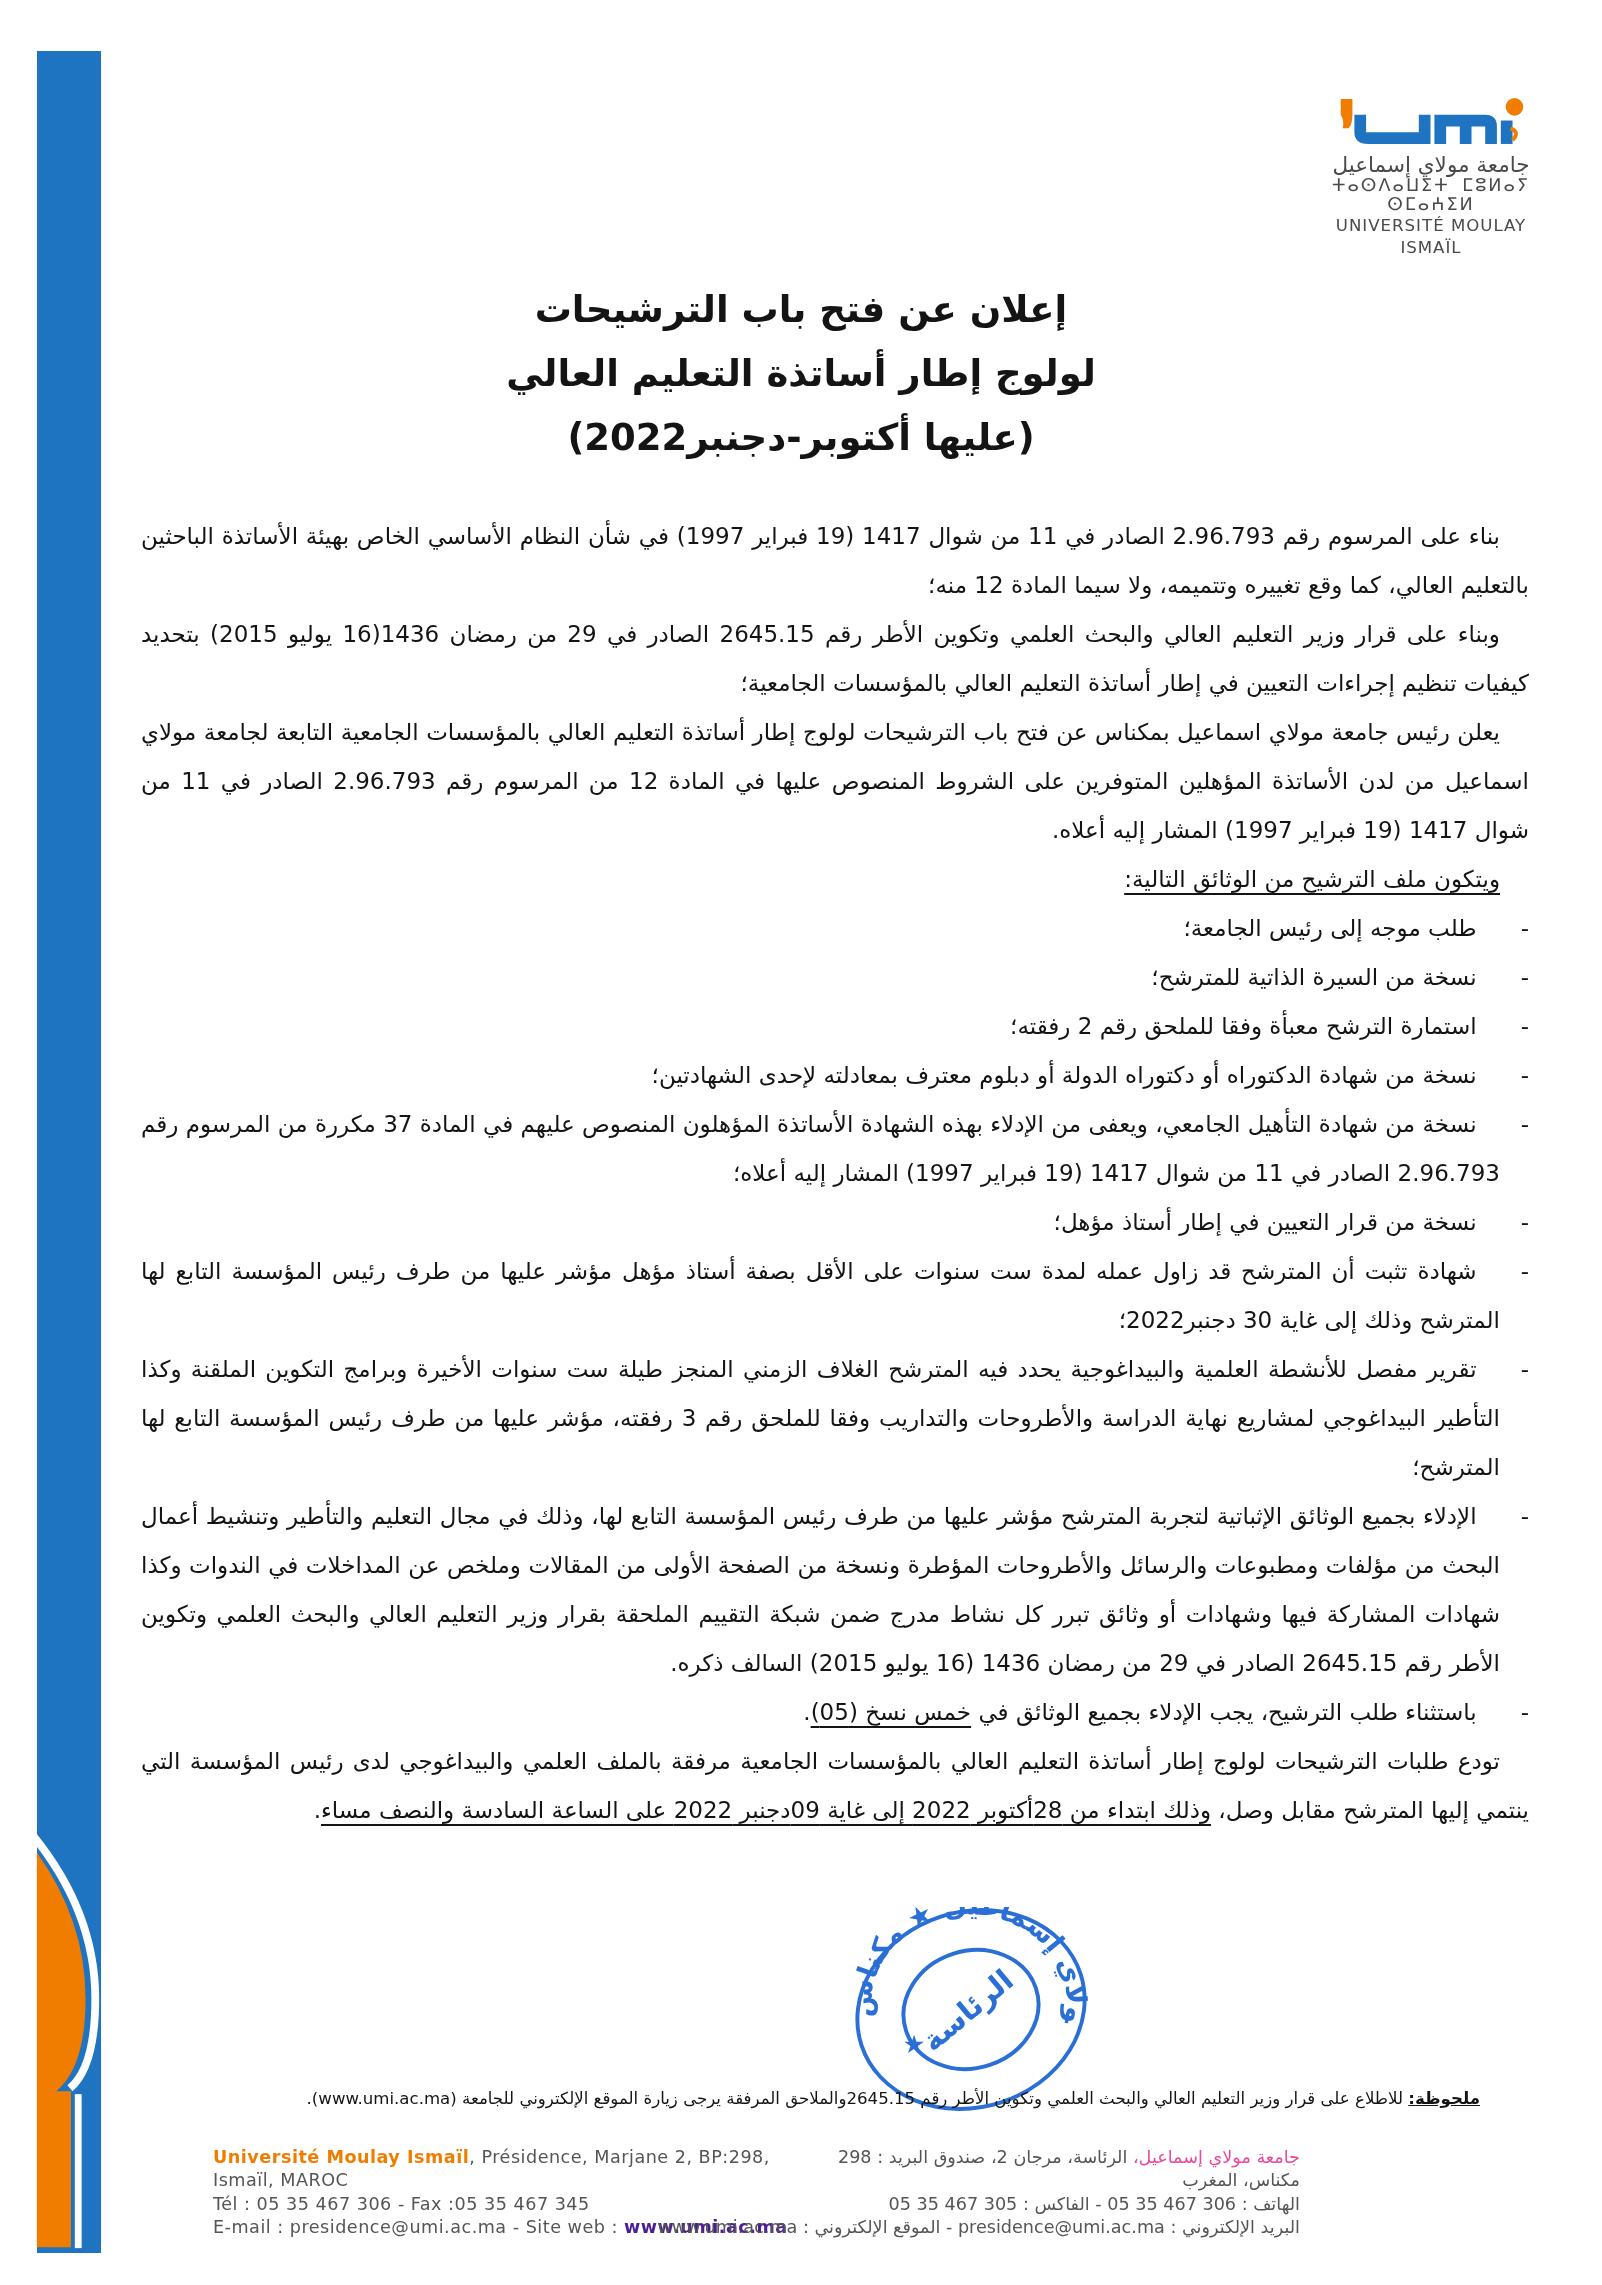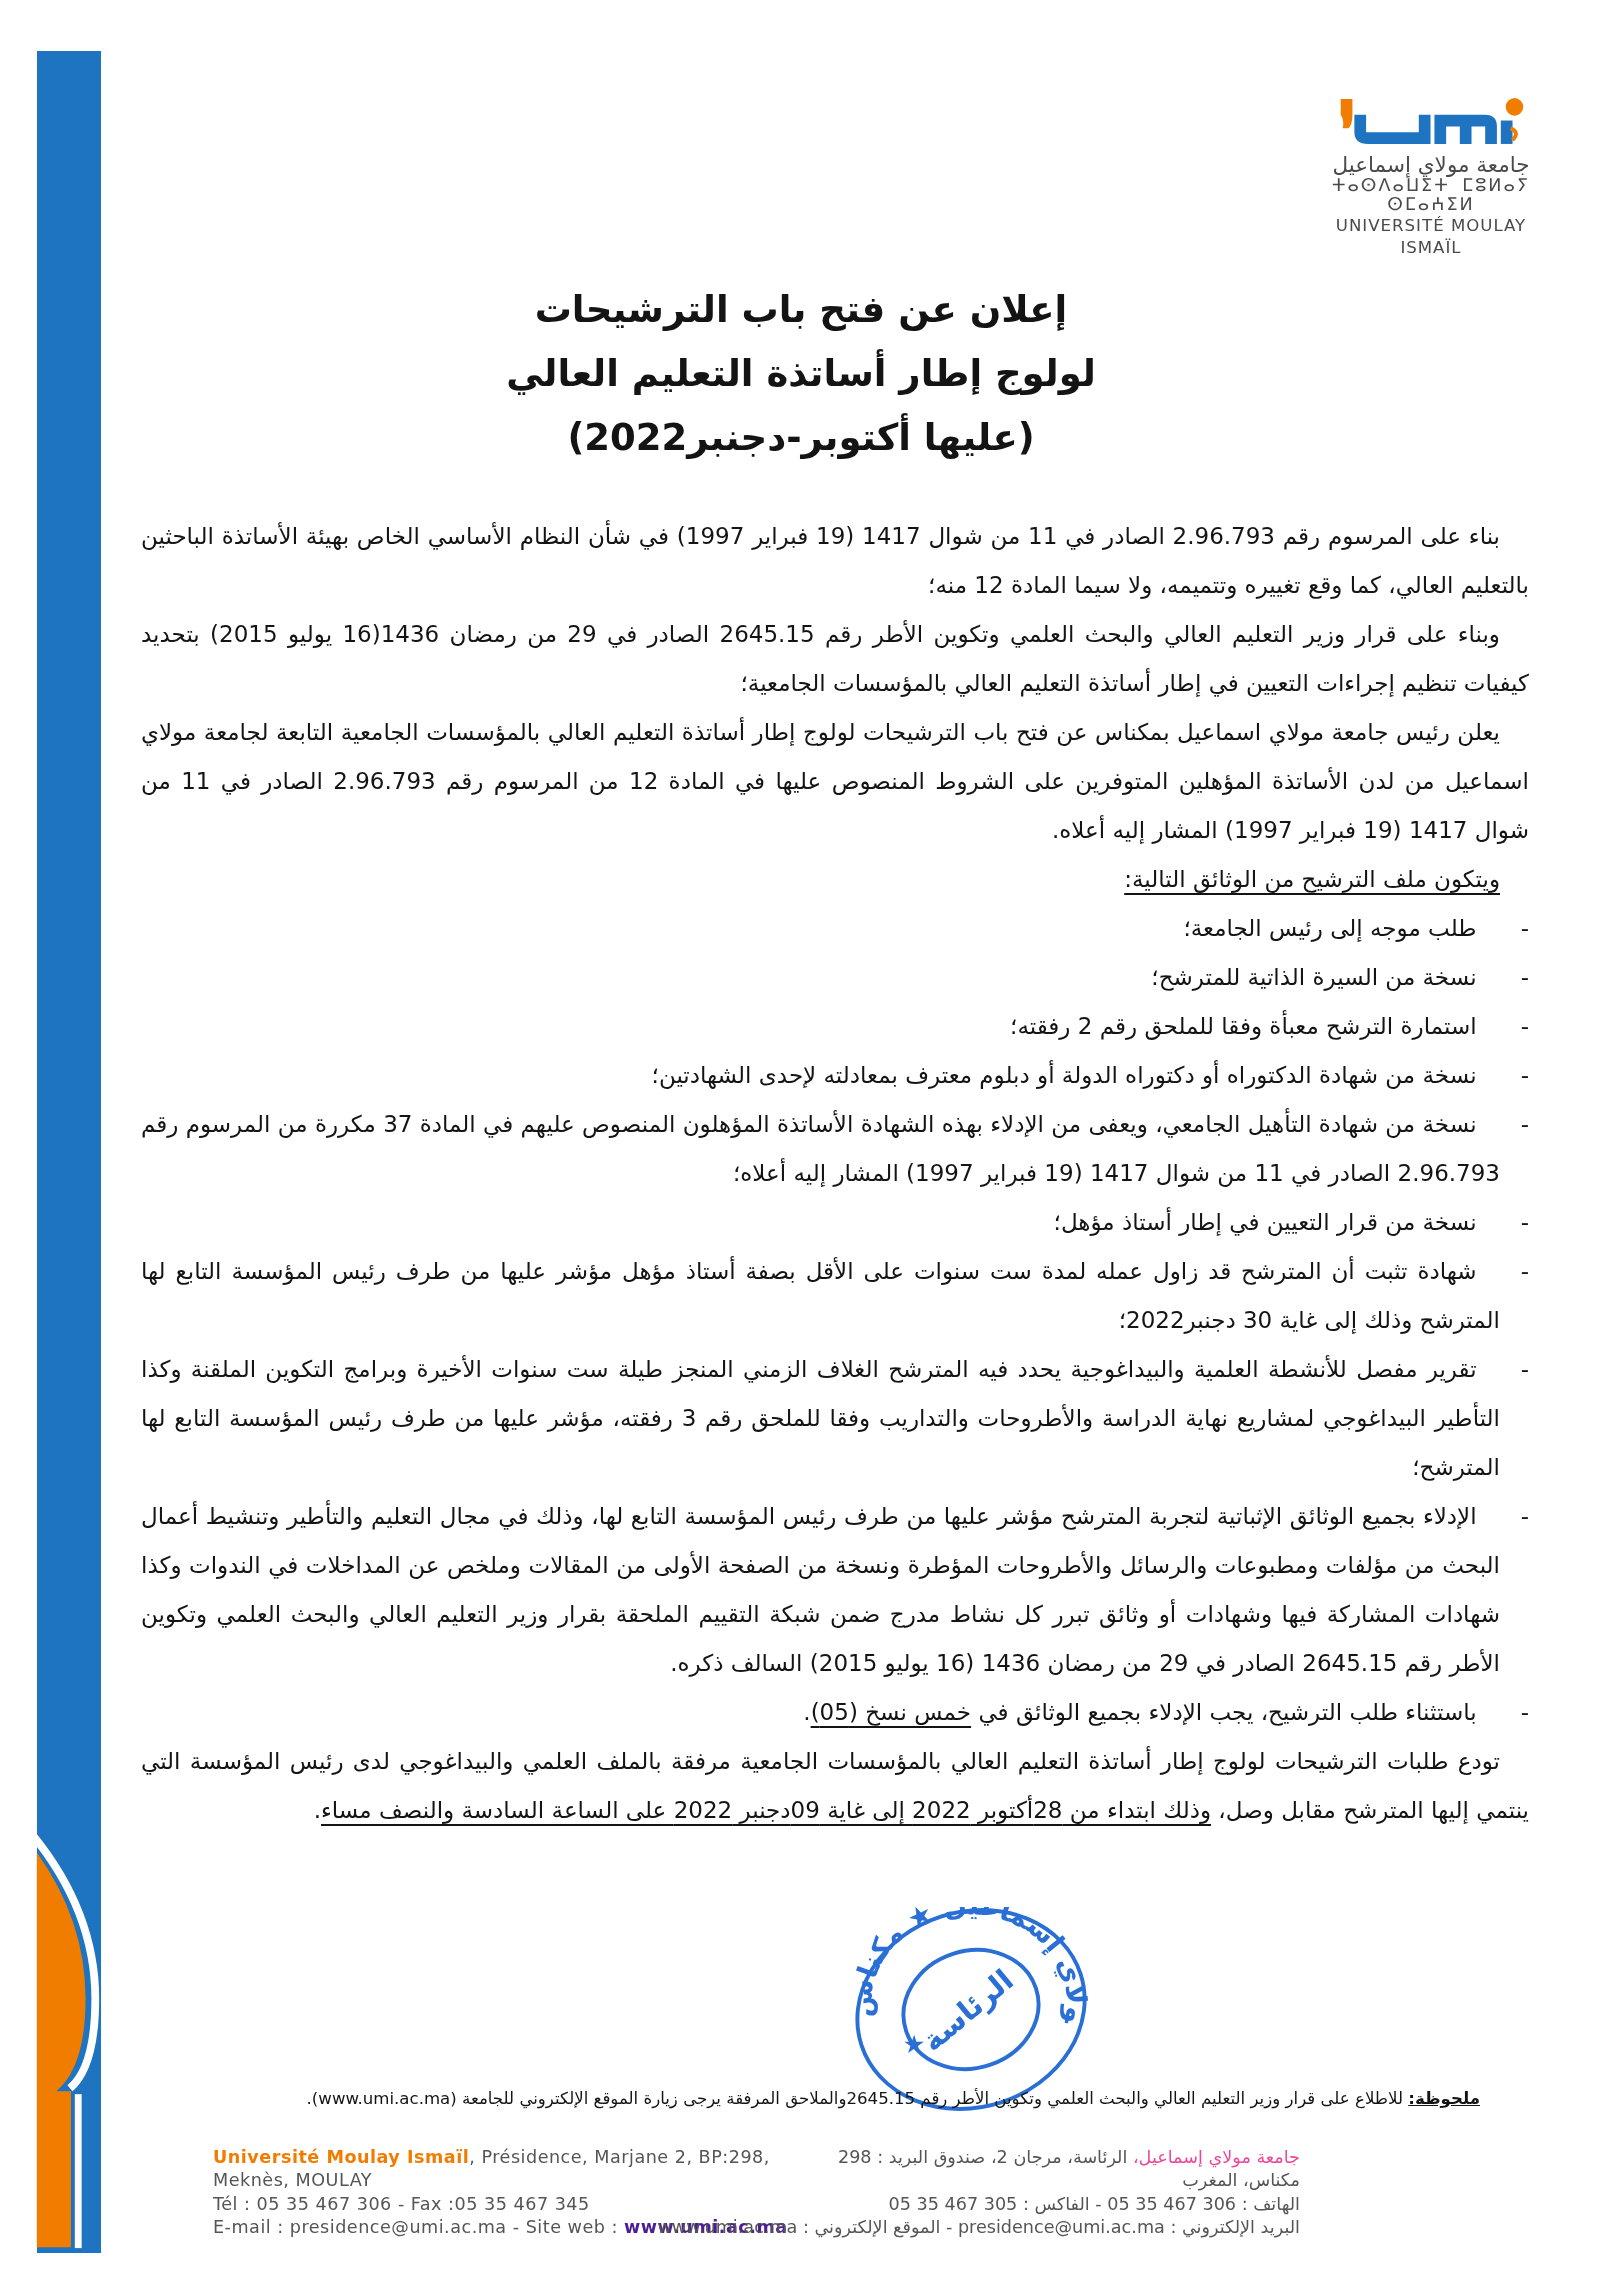"Meknès, MOULAY" div { text: Meknès, MOULAY -> Ismaïl, MAROC }
